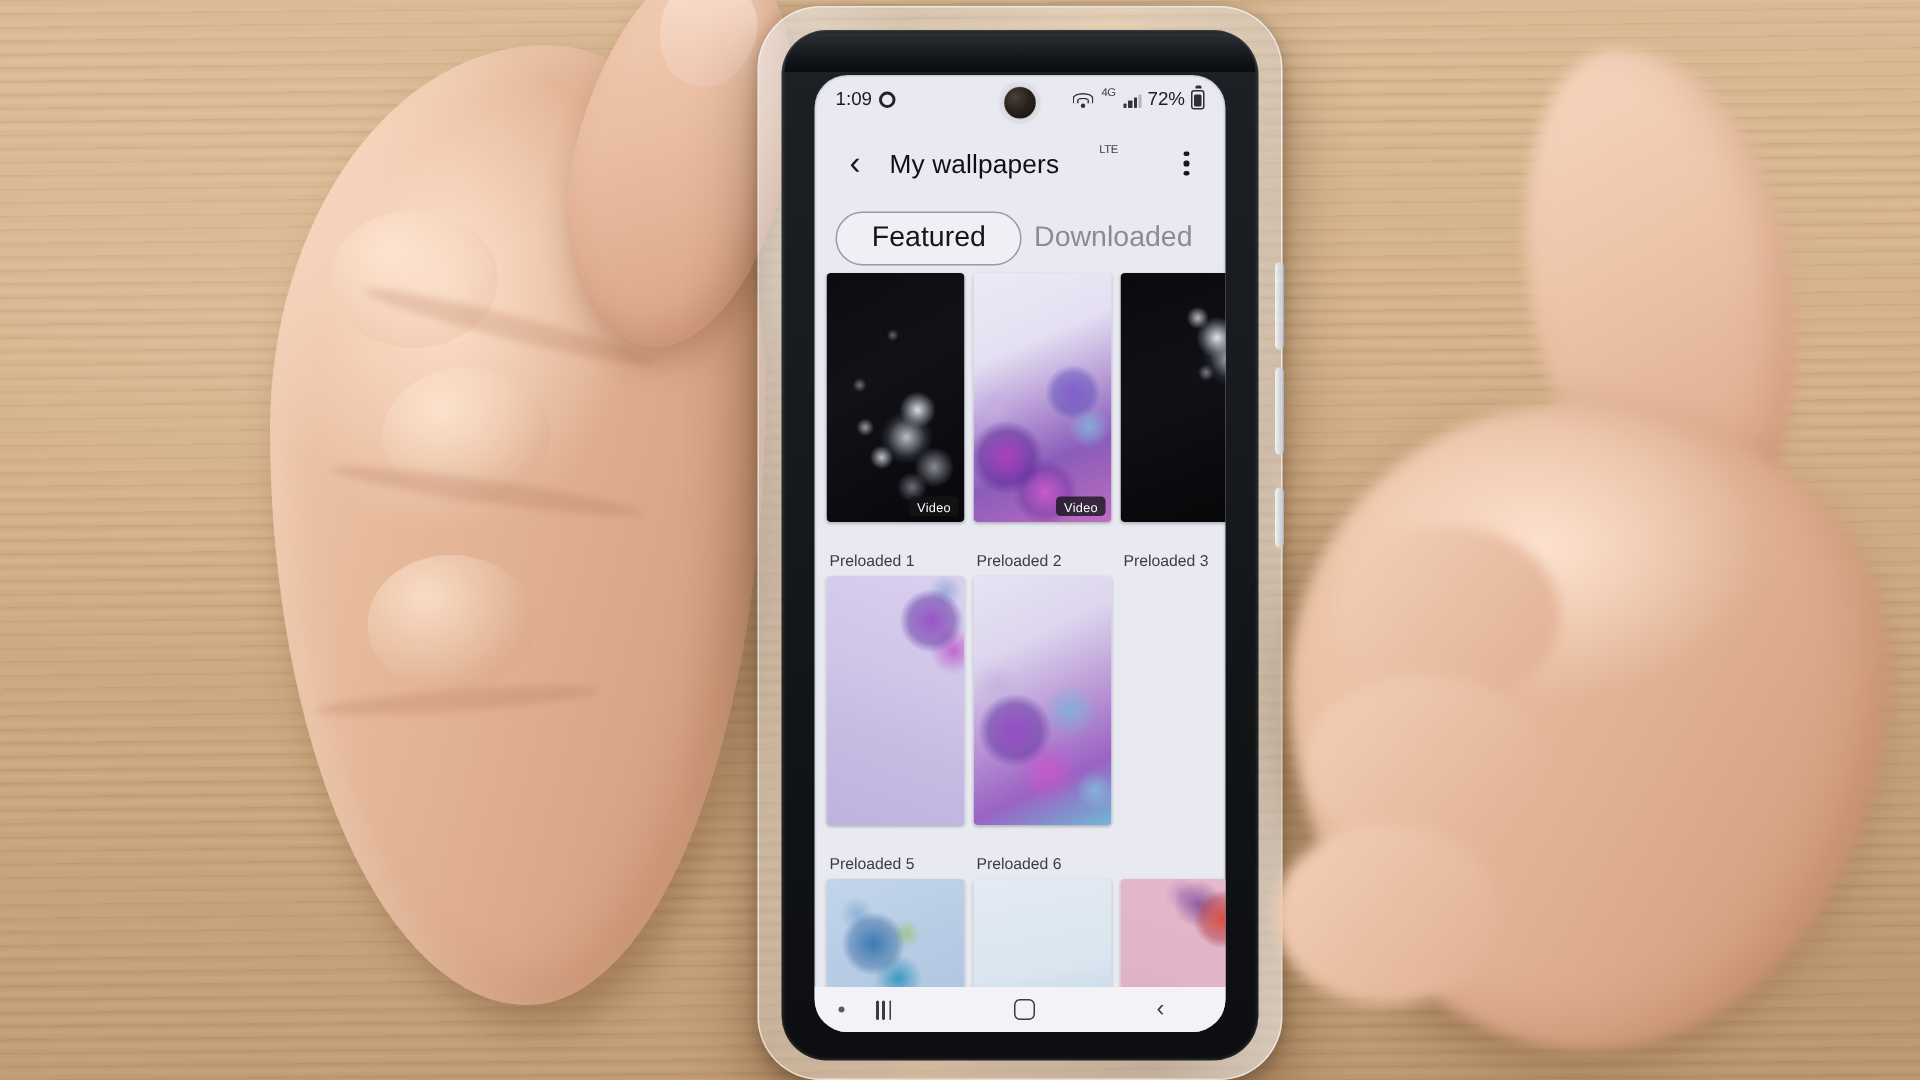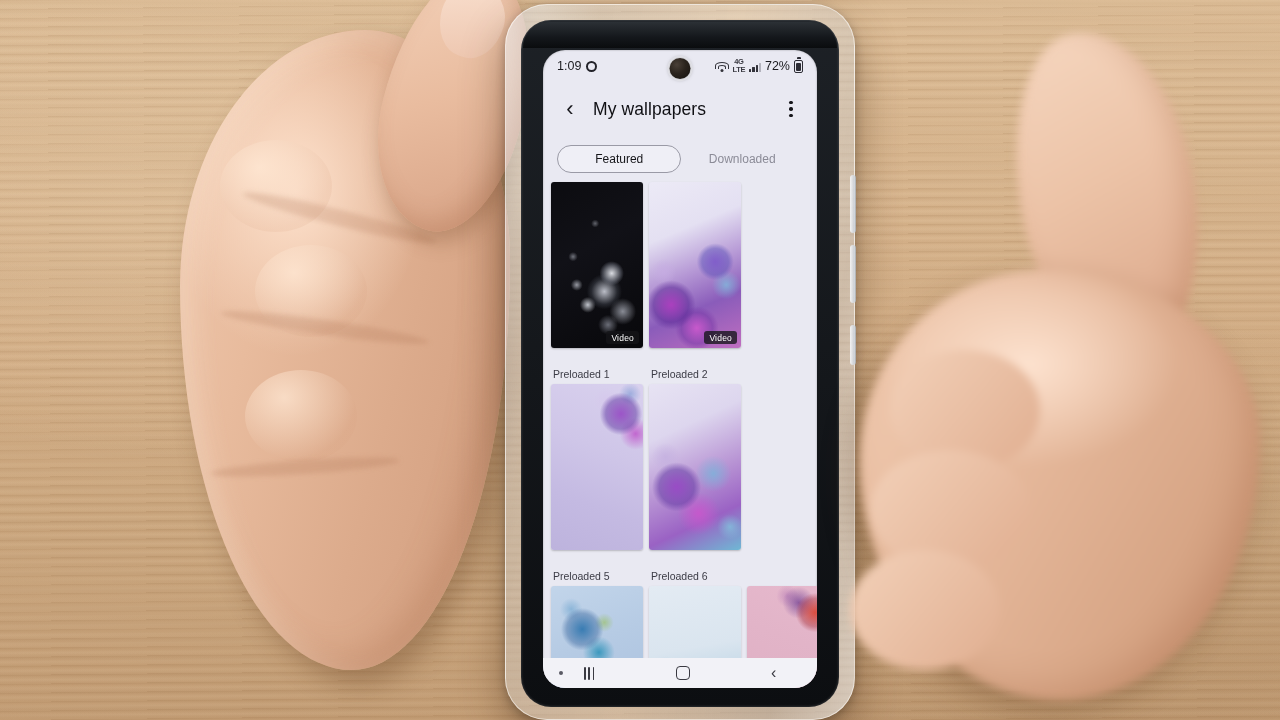"4G" .net-ic b { font-weight: bold -> normal; margin-top: none -> 30px }
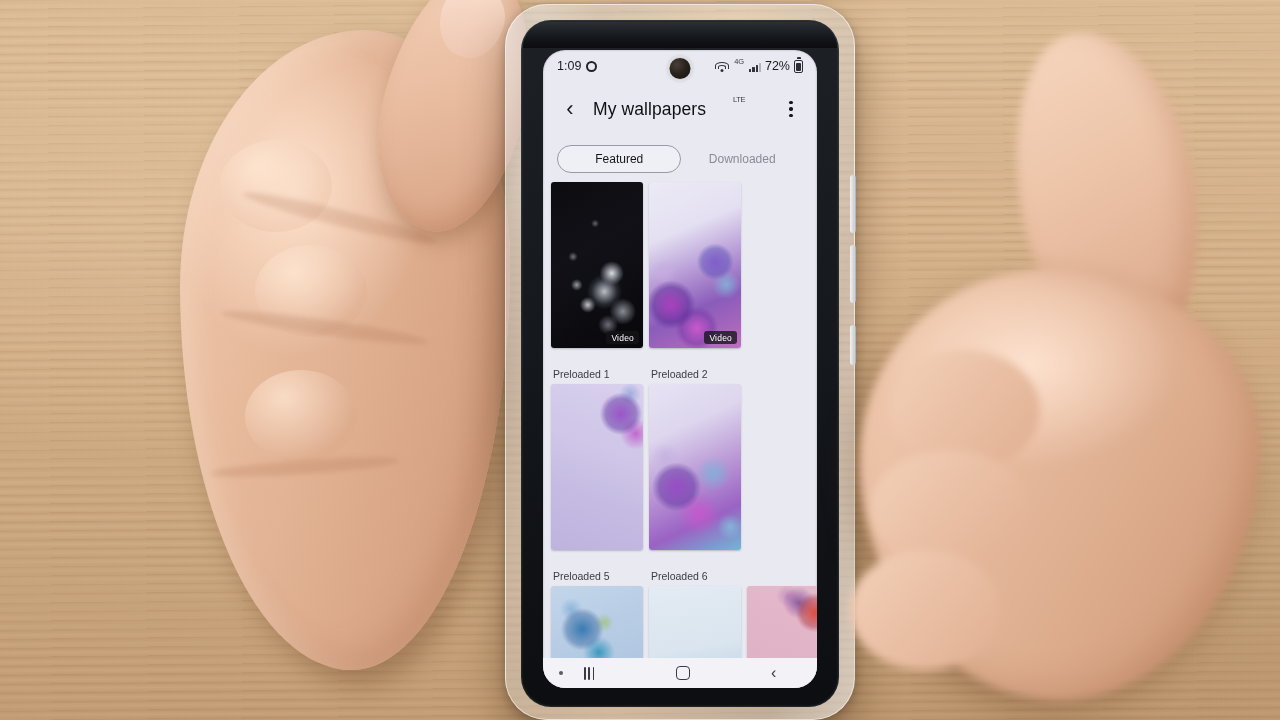"Featured" .tab { font-size: 12px -> 19px }
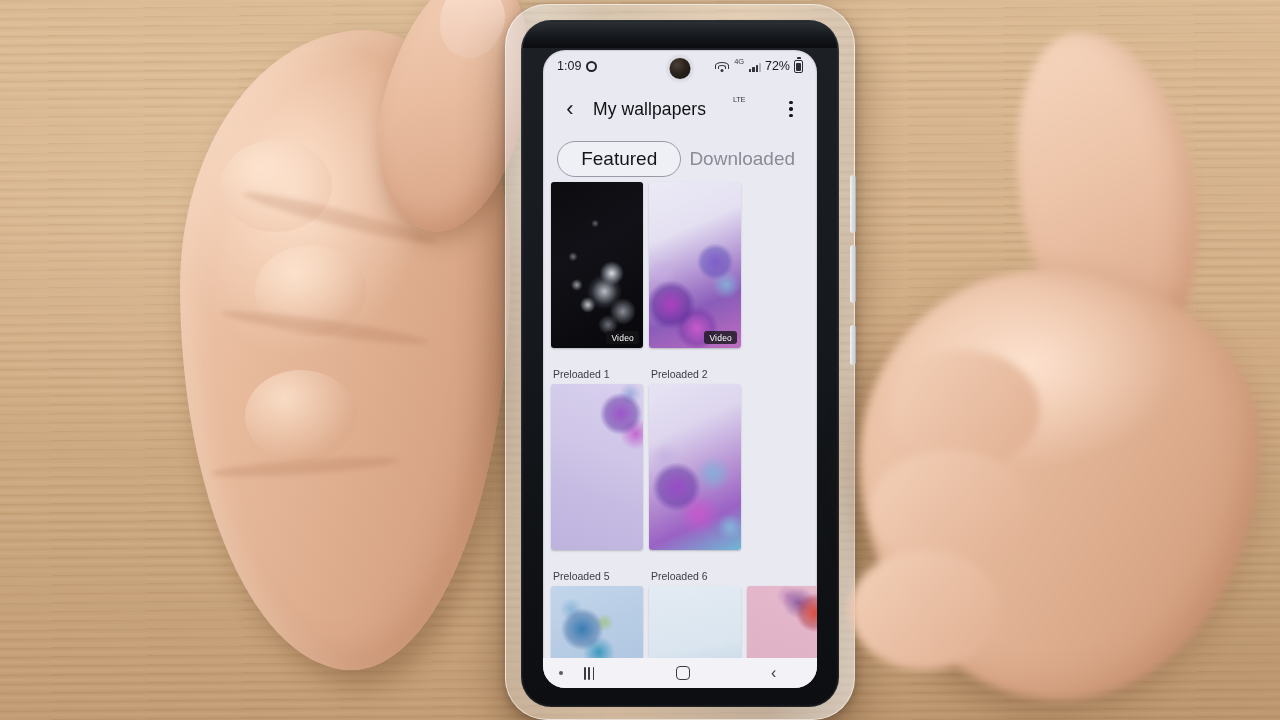"Preloaded 3" div.cell { html: none -> <div> <div></div> <div>Preloaded 3</div> </div> }
